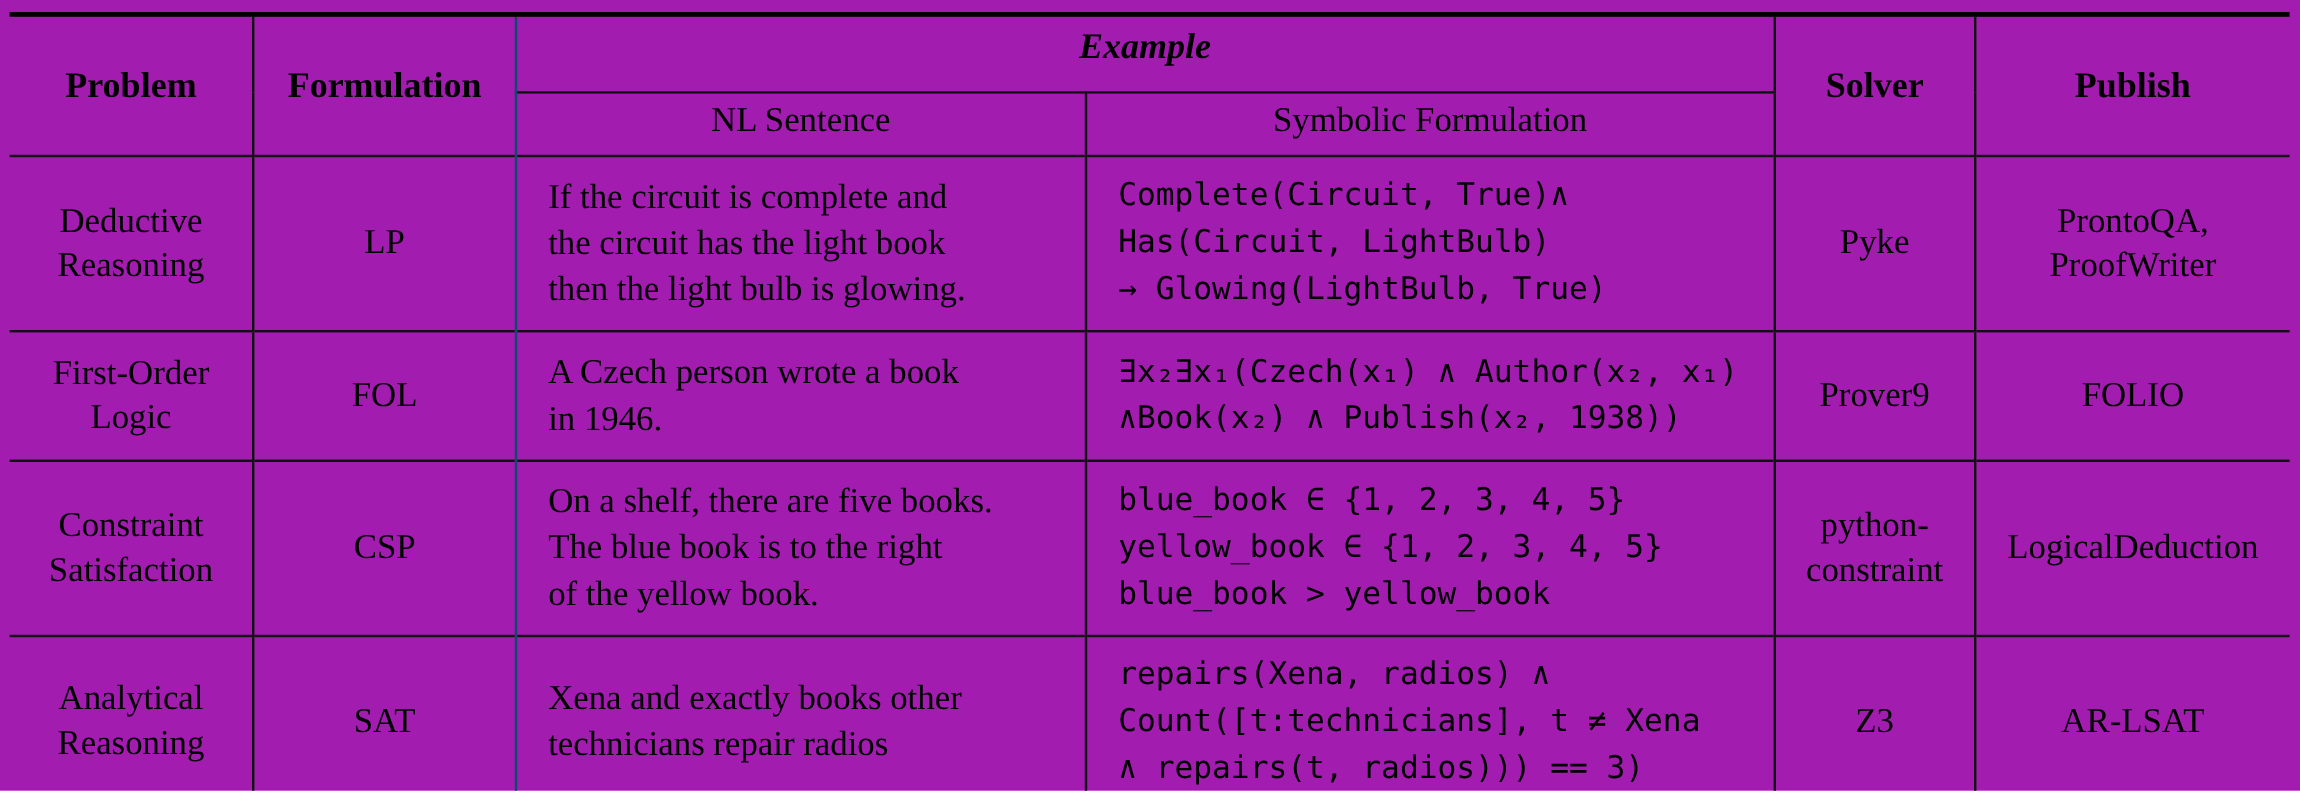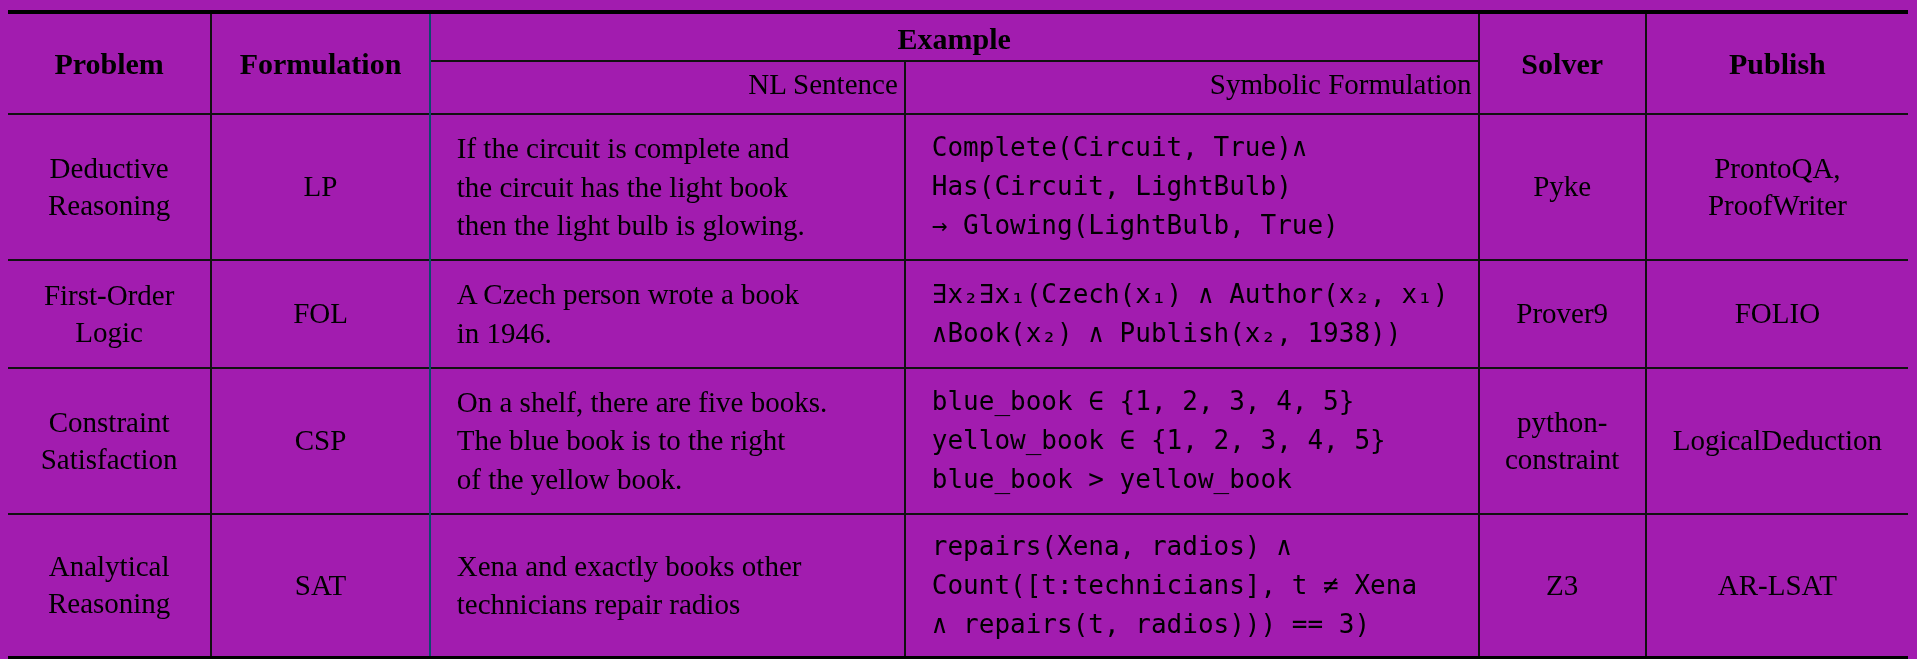"Example" th.example-span { font-style: none -> italic; padding-bottom: 4px -> 20px }
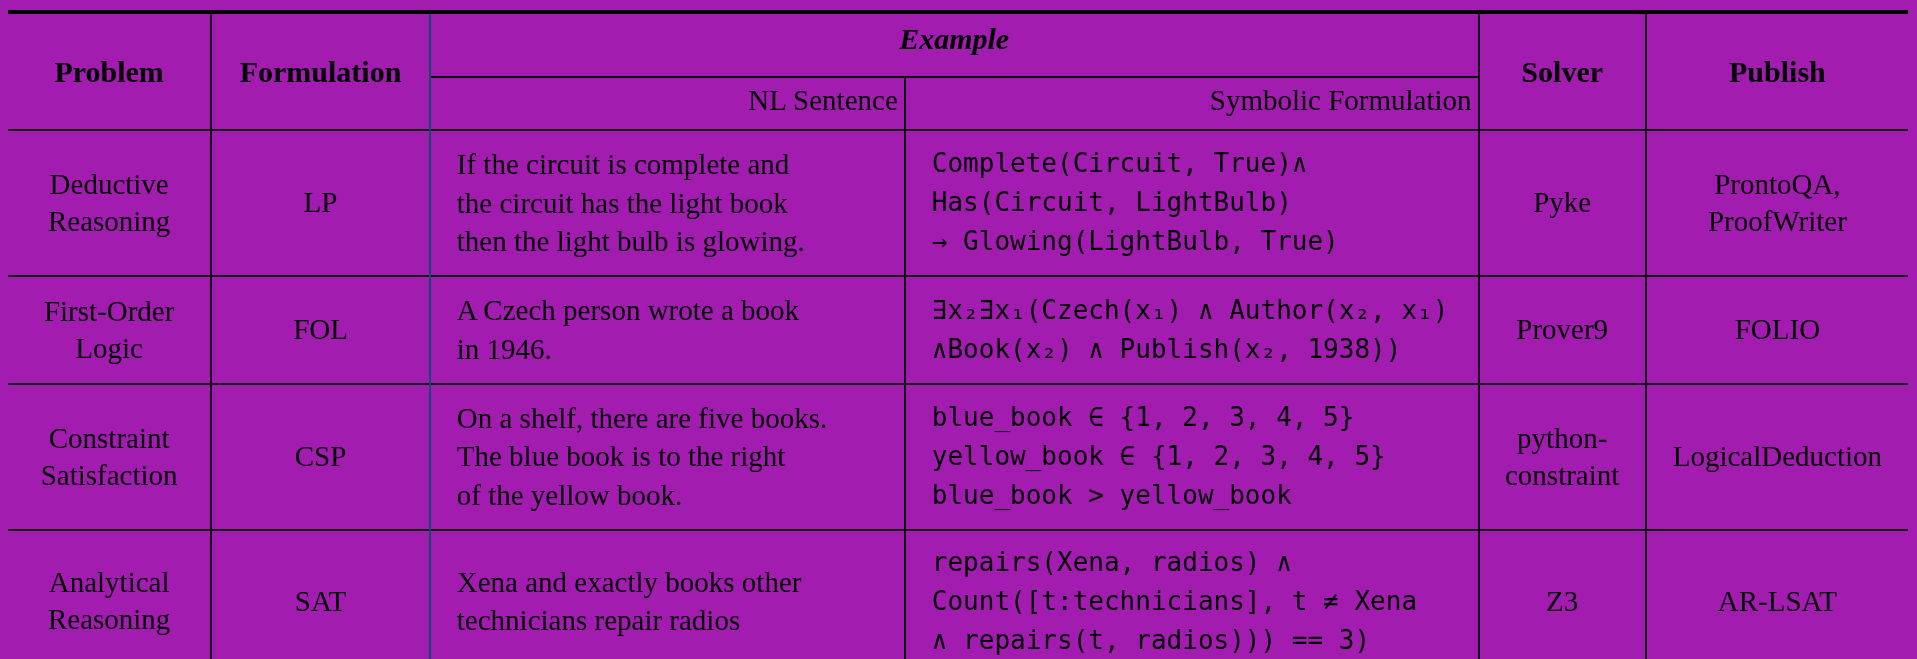"NL Sentence" th.sub-head { text-align: right -> center }
